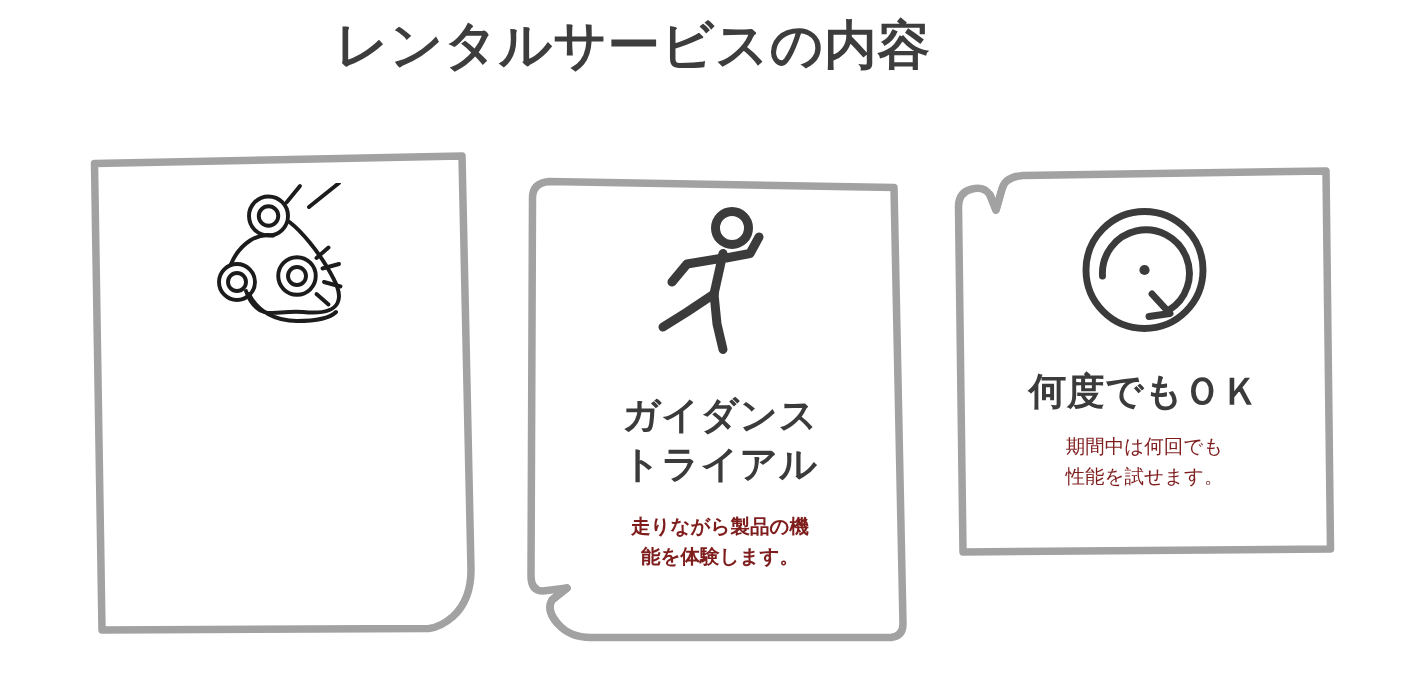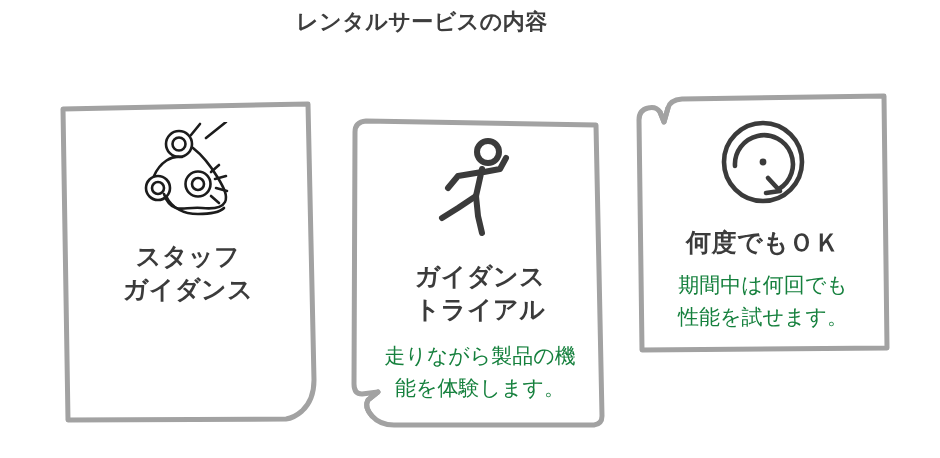"レンタルサービスの内容" .page-title { font-size: 22px -> 35px }
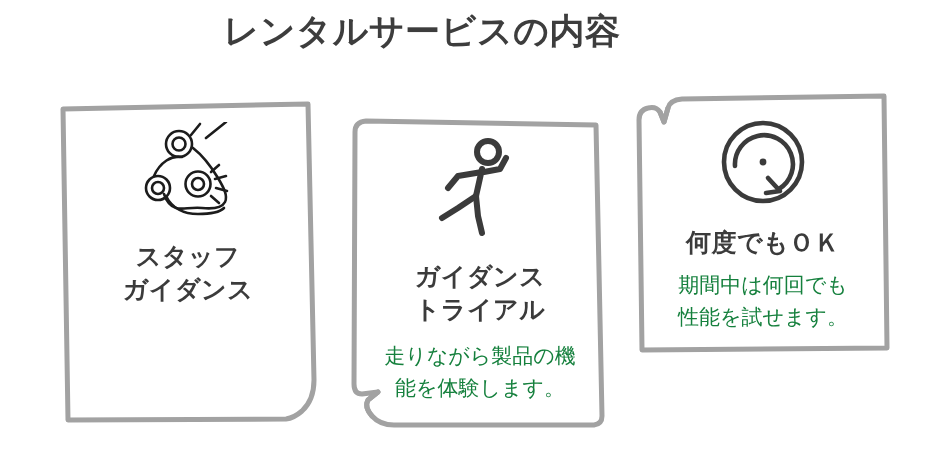"スタッフ" div.card-title { html: <div>スタッフ ガイダンス</div> -> none }
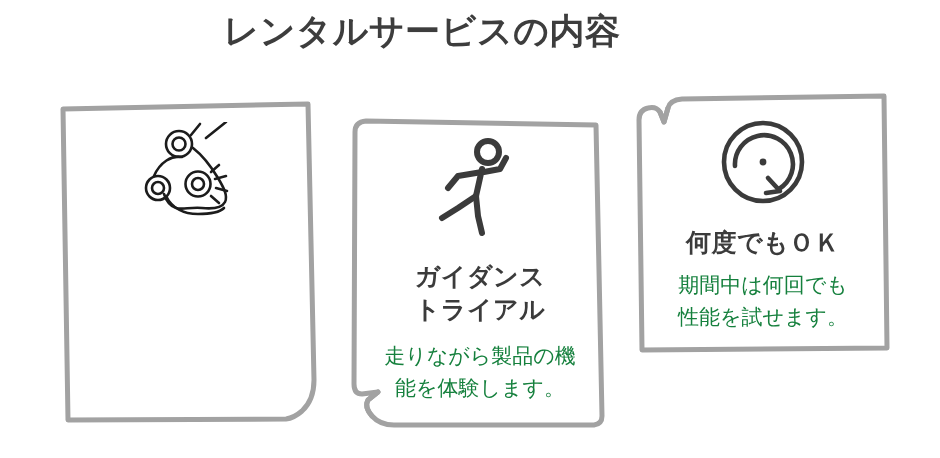"何度でもＯＫ" #card-3 { top: 92px -> 110px }
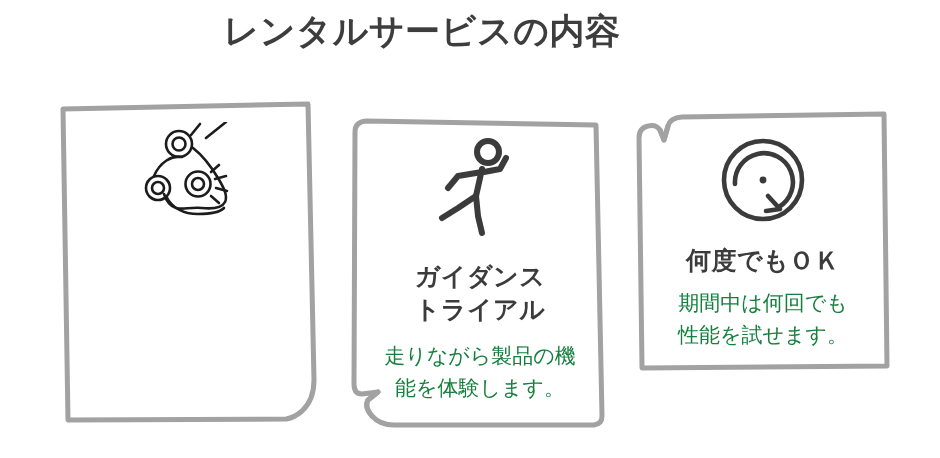"期間中は何回でも" .card-body { color: #15803d -> #7f1d1d; font-size: 21px -> 13px }
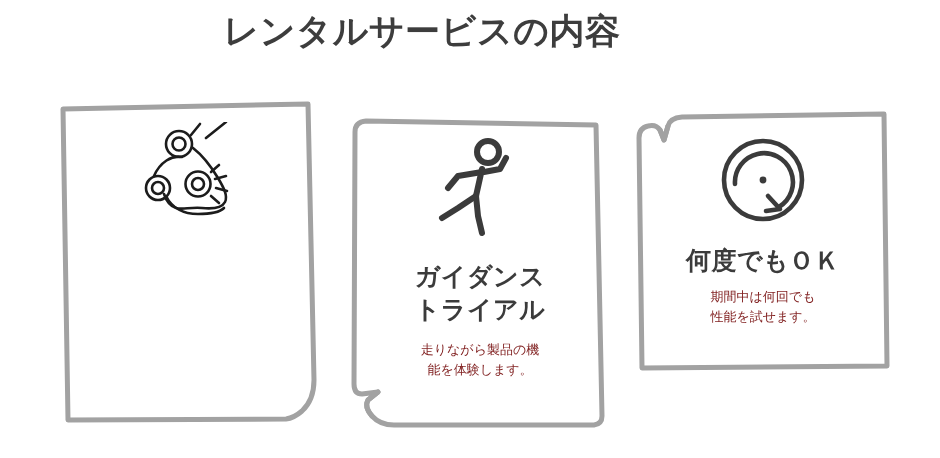"走りながら製品の機" #card-2 .card-body { font-weight: none -> bold }
